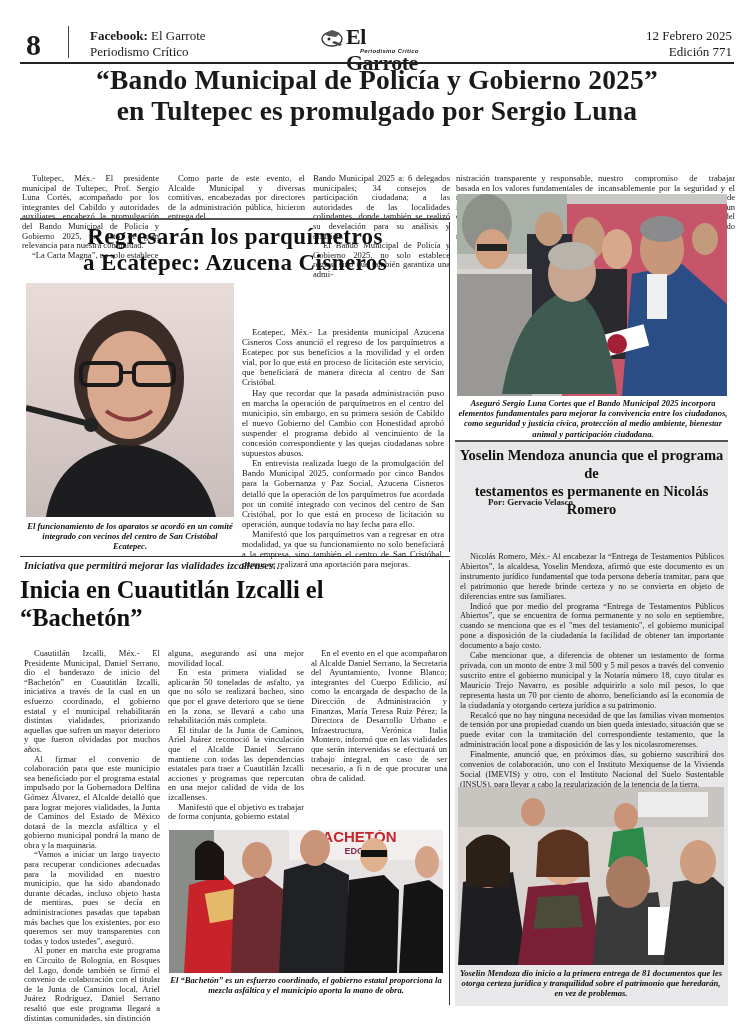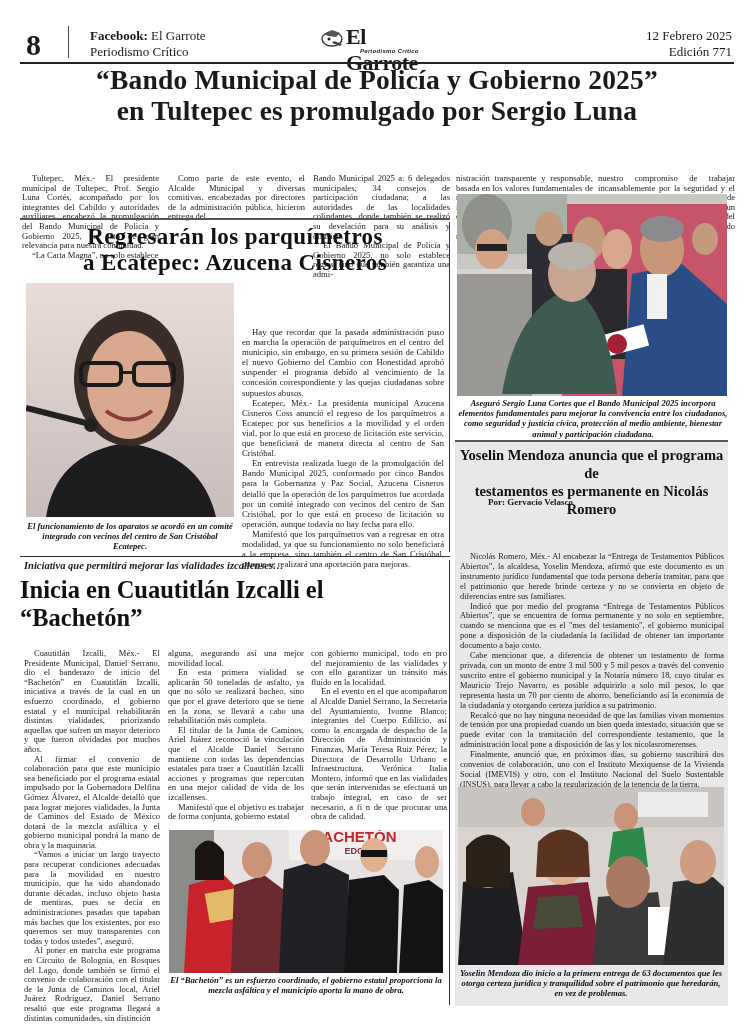"Hay que recordar que la" p { order: before "Ecatepec, Méx.- La presidenta municipal" -> after "Ecatepec, Méx.- La presidenta municipal" }
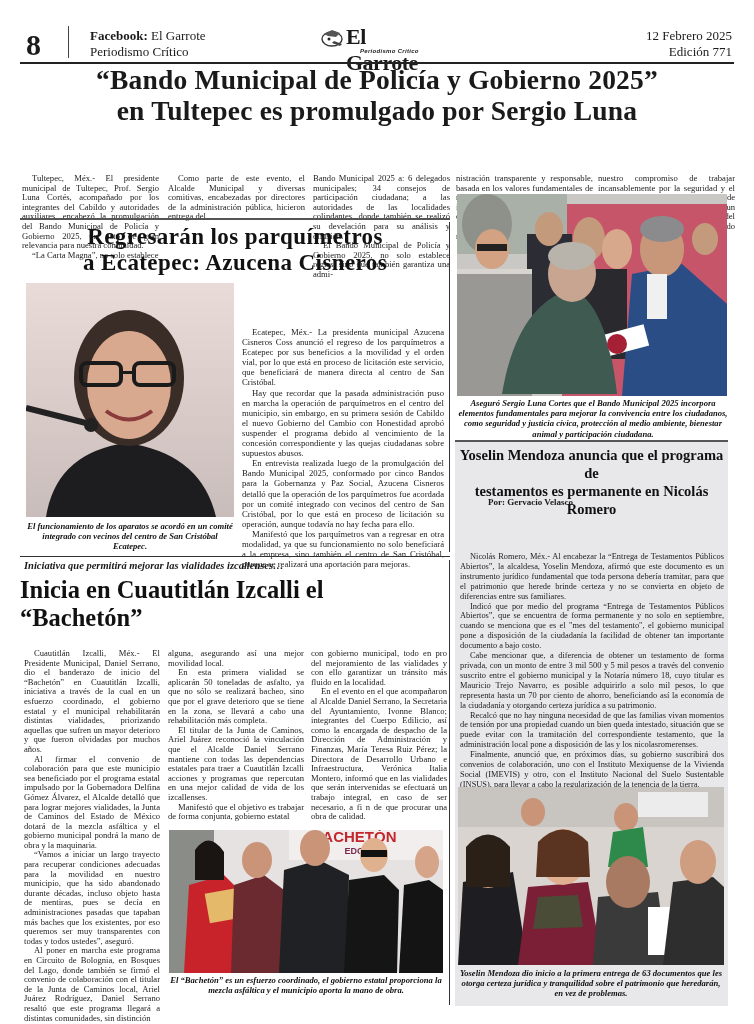"con gobierno municipal, todo en" p.noind { html: <p>con gobierno municipal, todo en pro del mejoramiento de las vialidades y con ello garantizar un tránsito más fluido en la localidad.</p> -> none }
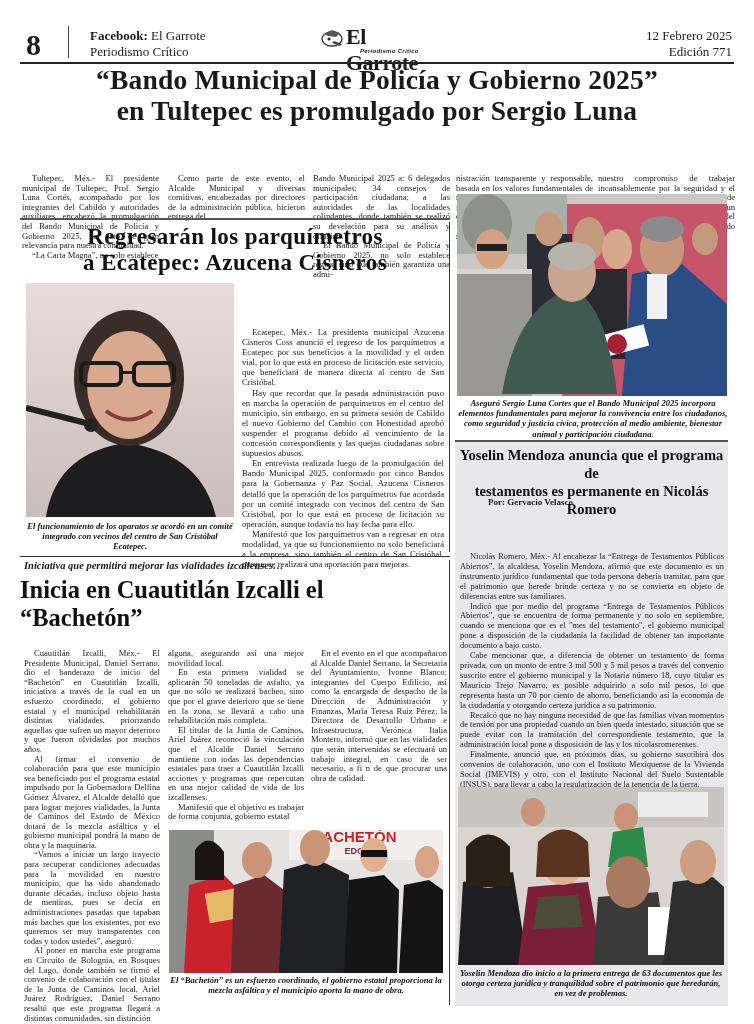"Yoselin Mendoza dio inicio a" div.abs { text: 63 -> 81 }
